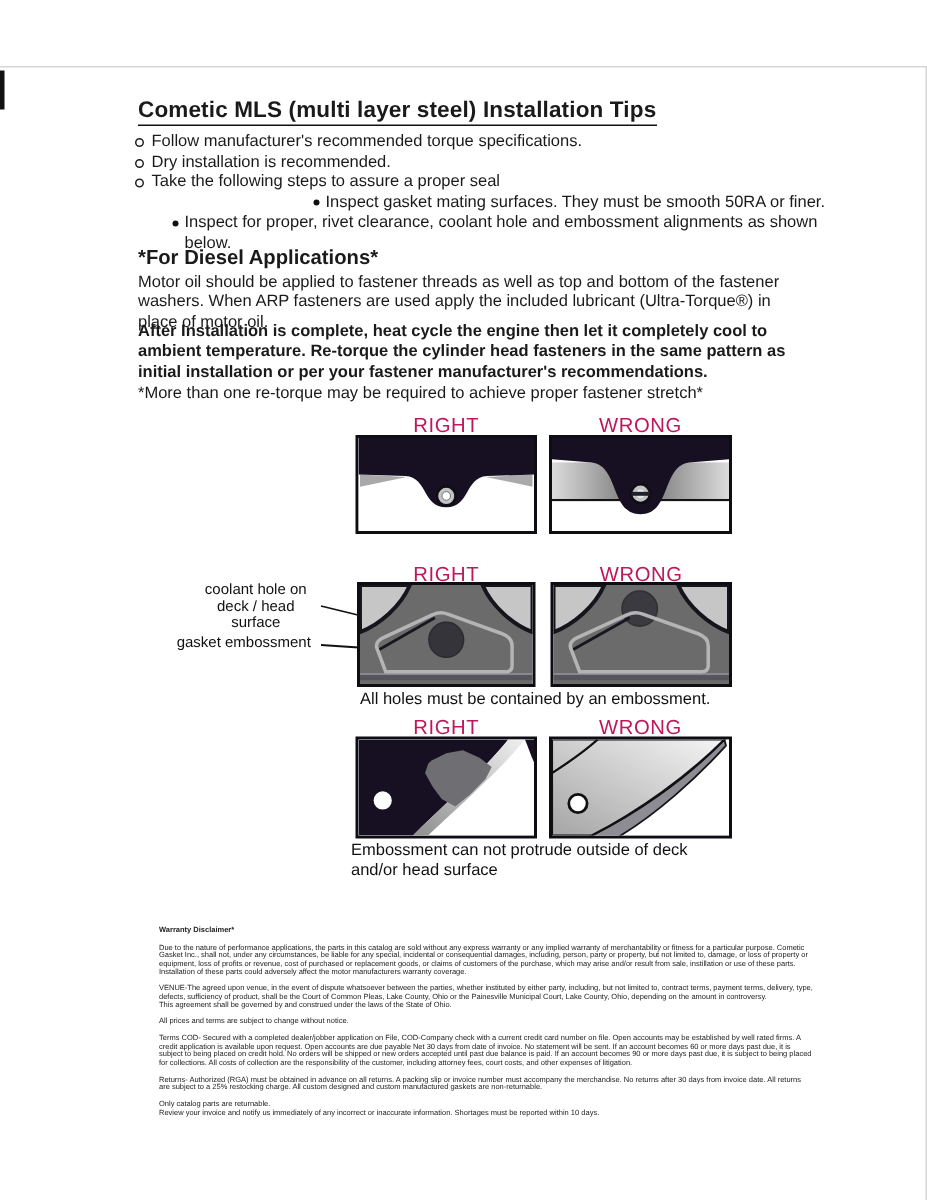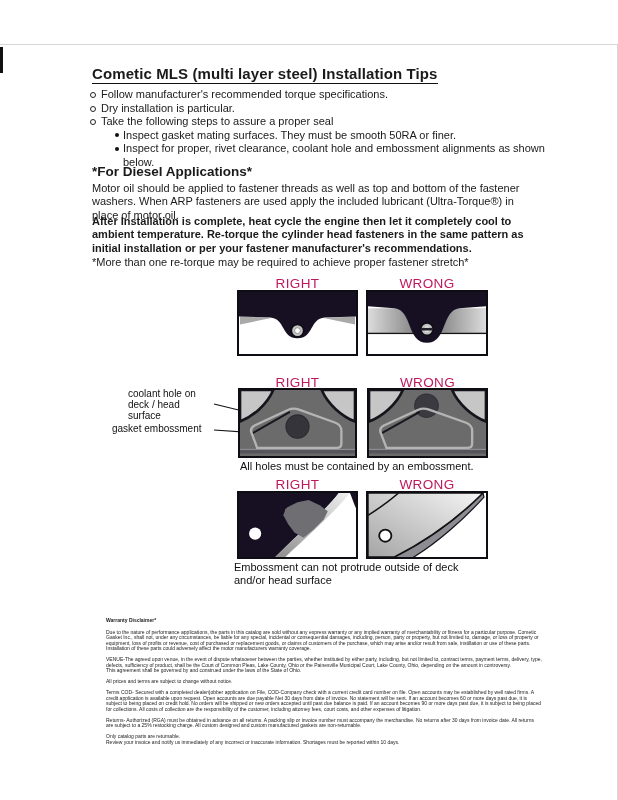"Dry installation is particular." span { text: particular -> recommended }
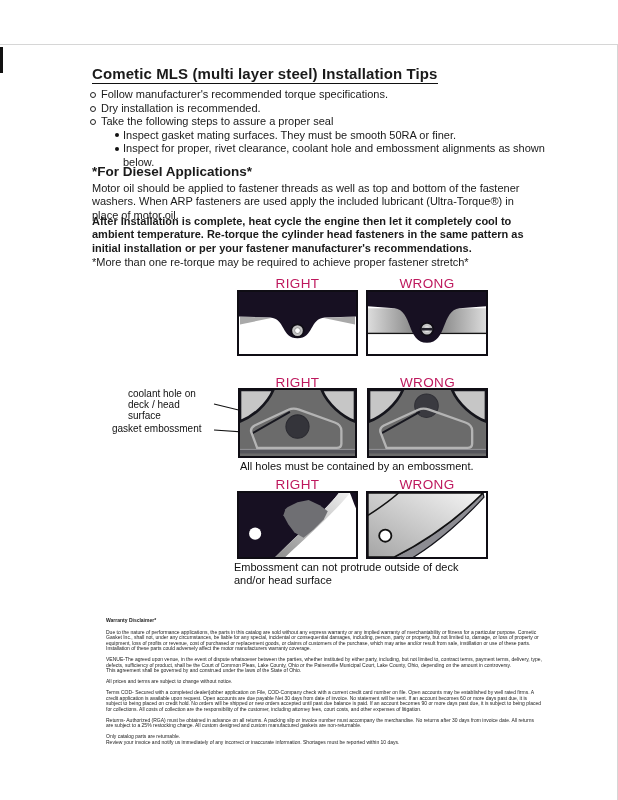"Inspect gasket mating surfaces. They" .brow.sub { justify-content: none -> flex-end }
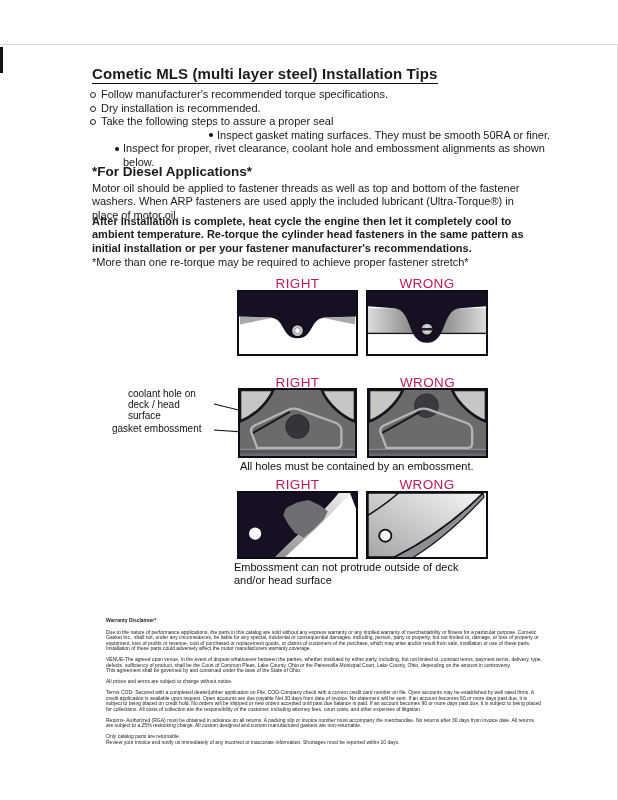"coolant hole on" .ann { text-align: left -> center }
